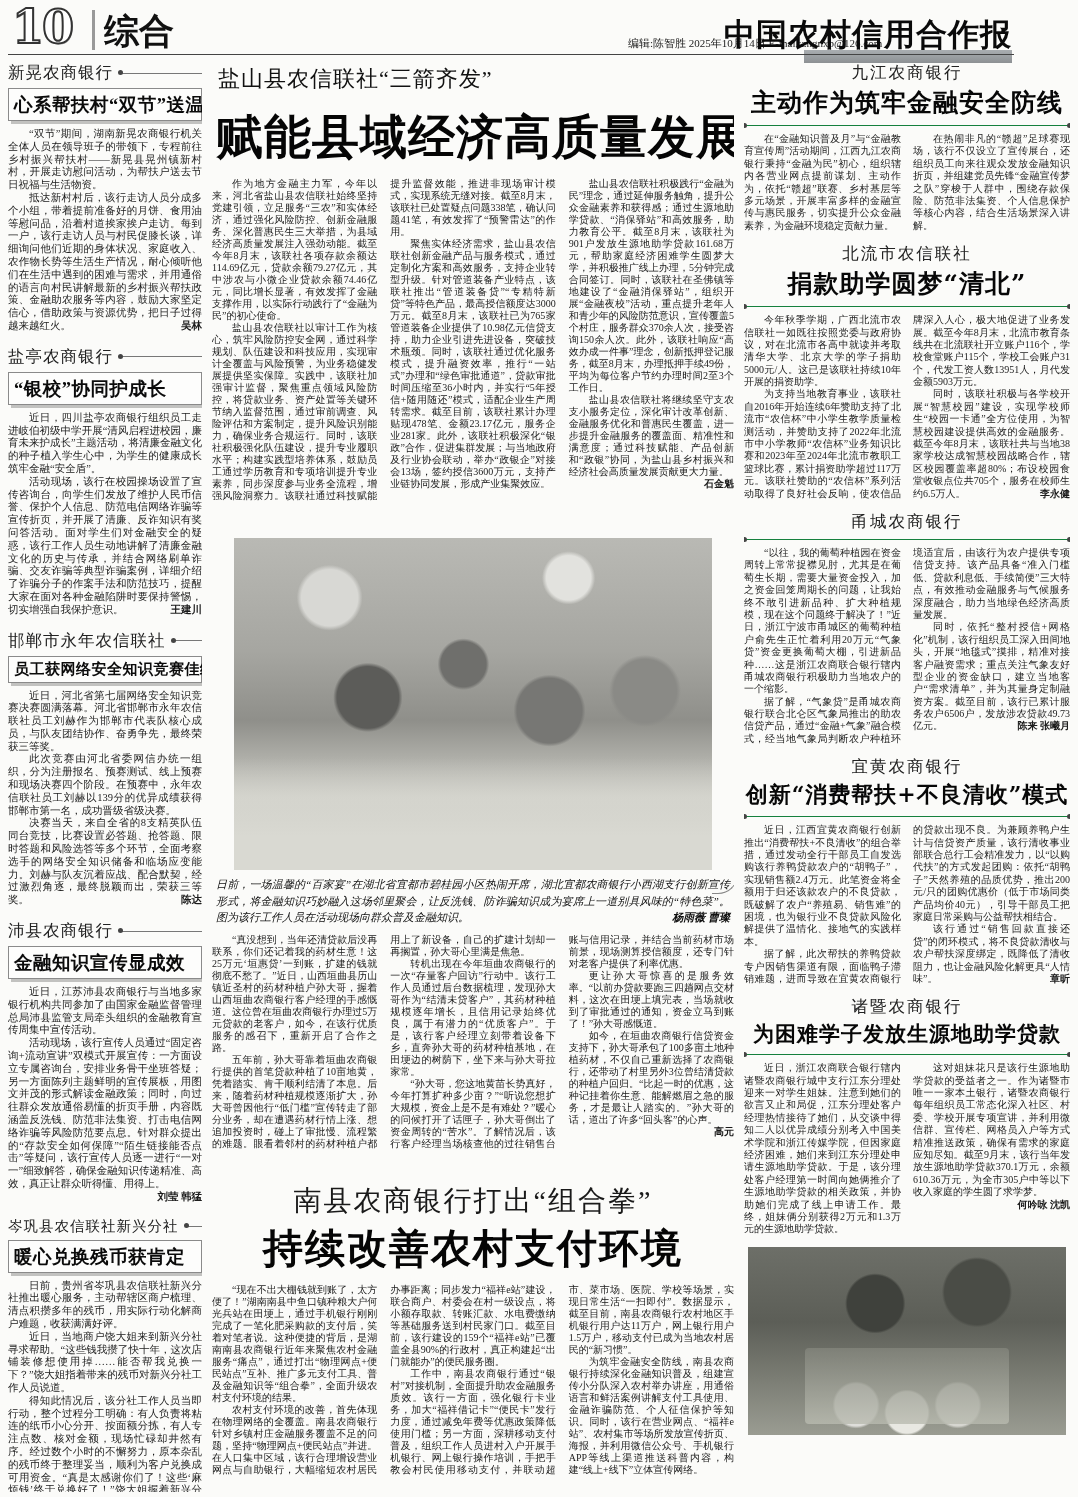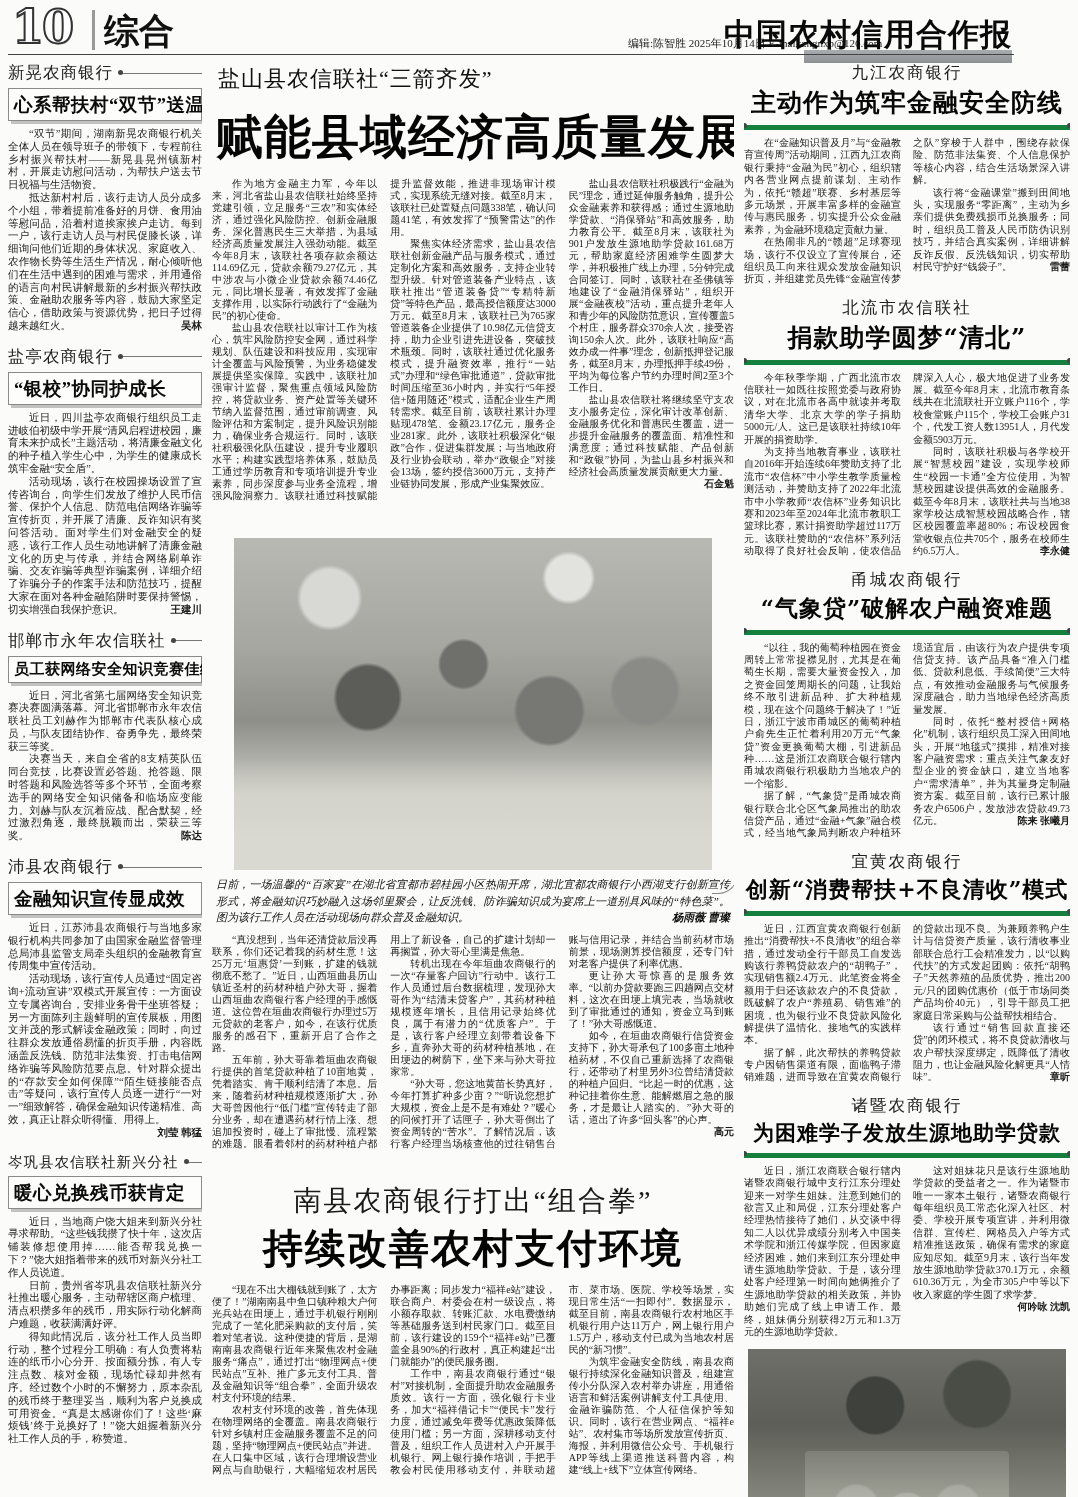"九江农商银行" .ra-head { border-bottom: 5px solid #15803d -> 1px solid #15803d }
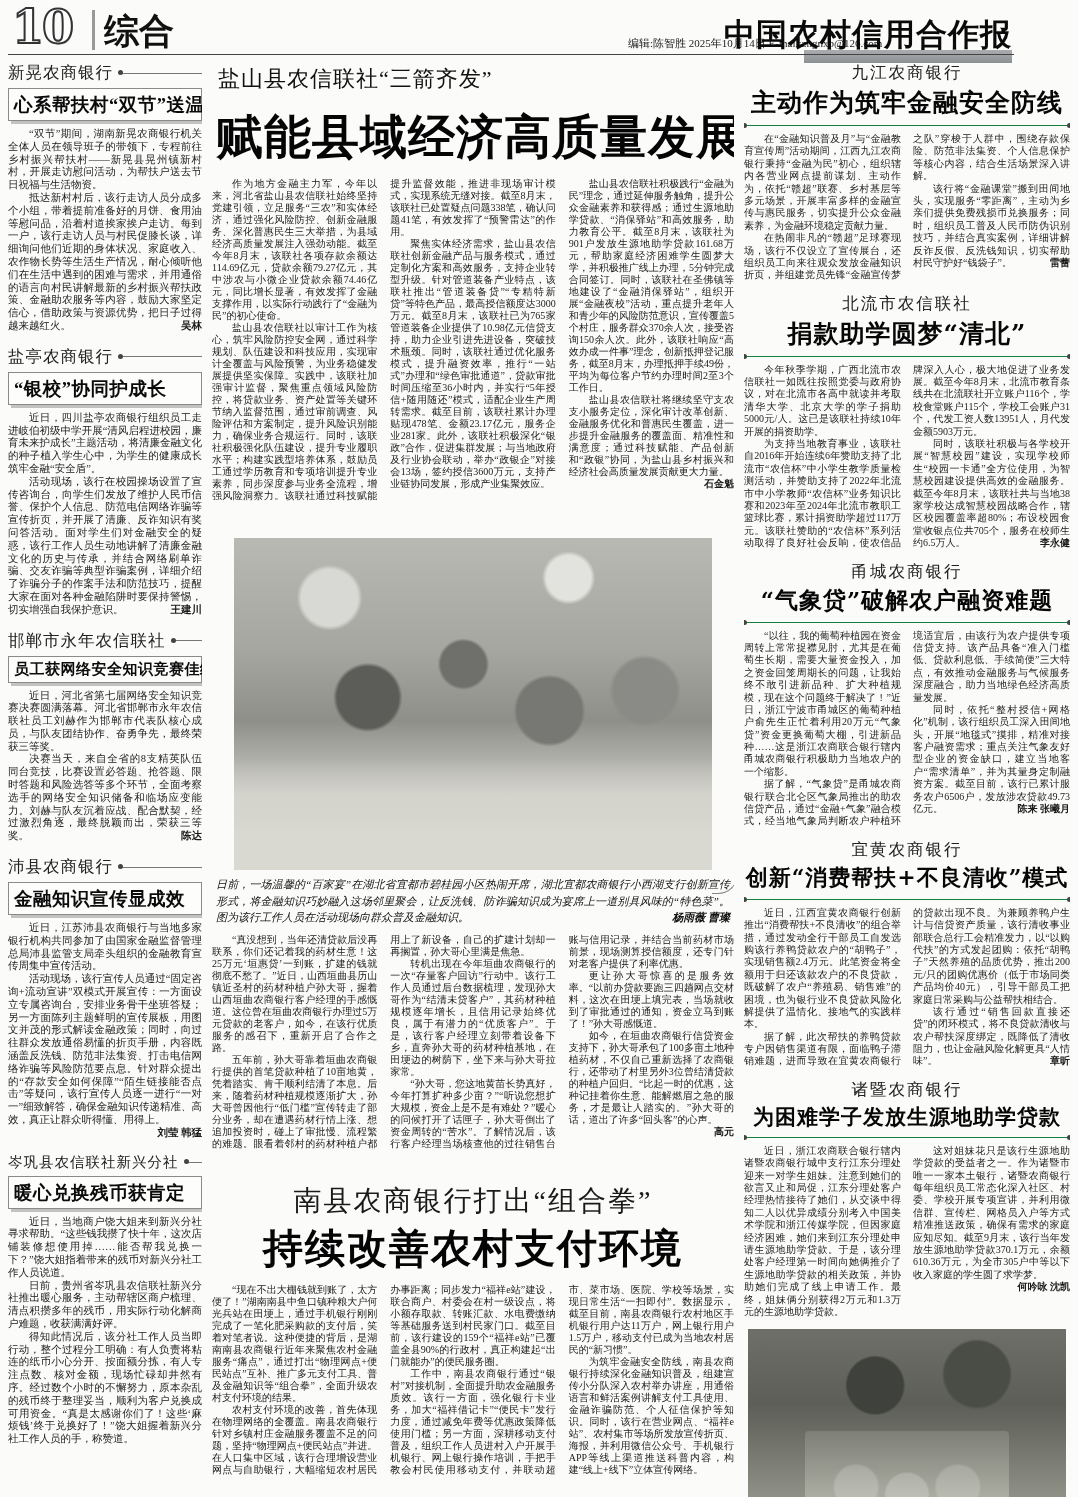"该行将“金融课堂”搬到田间地头，实现服务“零距离”，主动为乡亲们提供免费残损币兑" p.clearfix { html: <p><span>该行将“金融课堂”搬到田间地头，实现服务“零距离”，主动为乡亲们提供免费残损币兑换服务；同时，组织员工普及人民币防伪识别技巧，并结合真实案例，详细讲解反诈反假、反洗钱知识，切实帮助村民守护好“钱袋子”。</span><span>雷蕾</span></p> -> none }
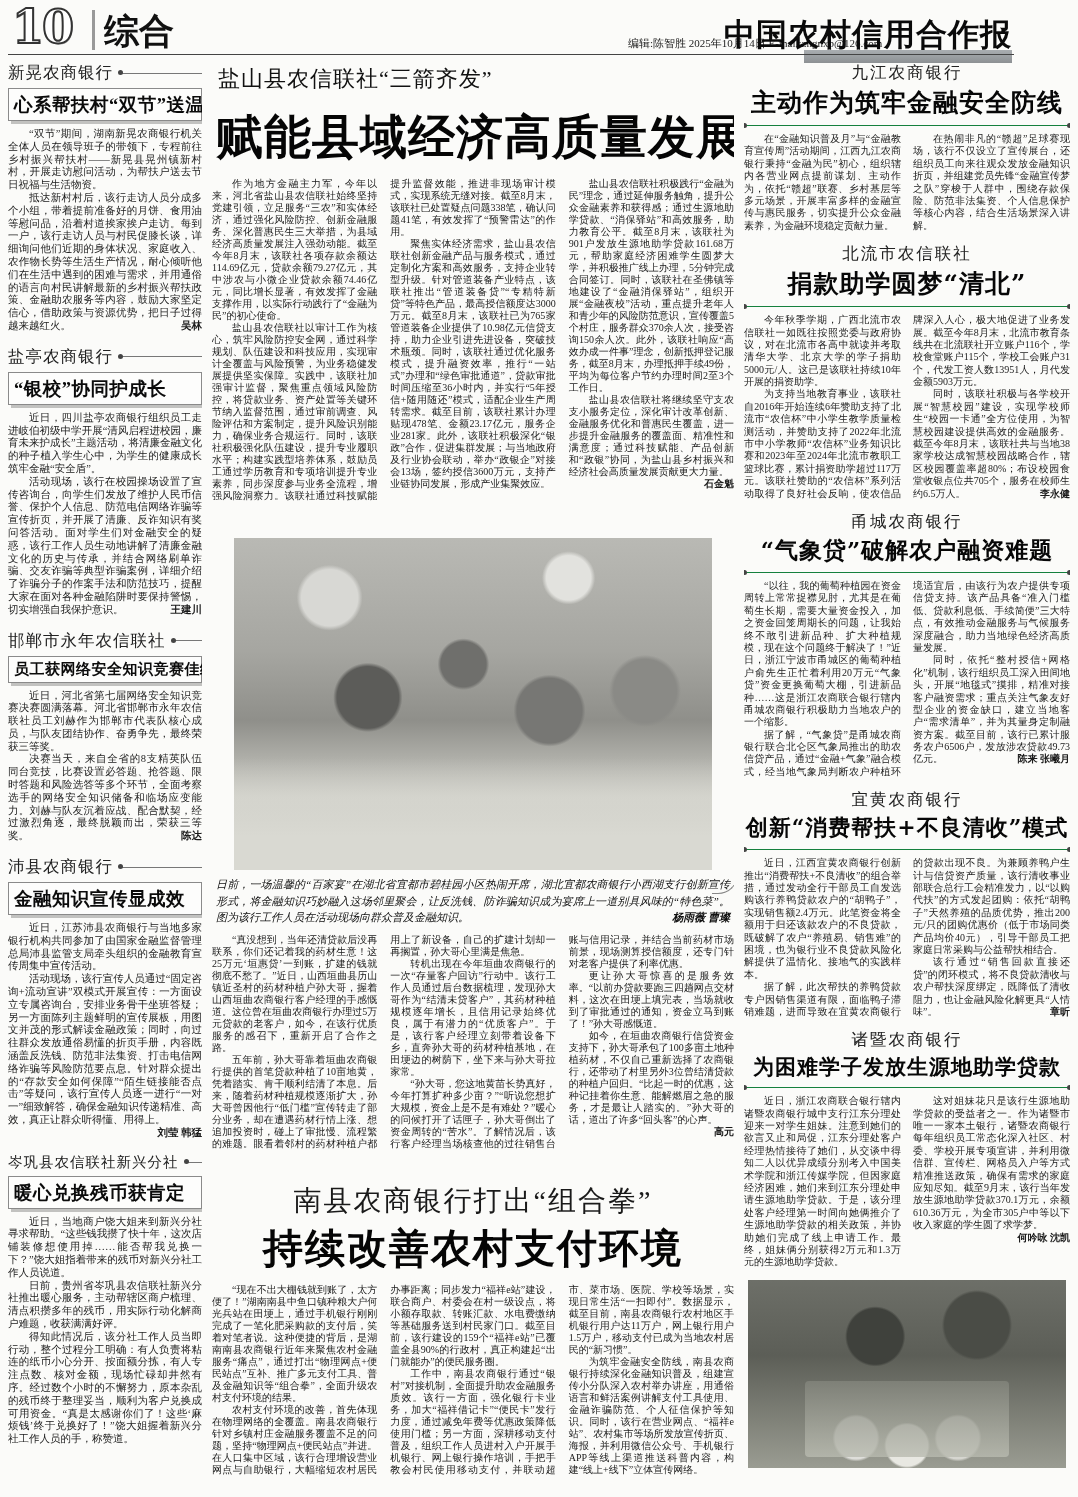"“气象贷”破解农户融资难题" div.ra-headline { html: <div>“气象贷”破解农户融资难题</div> -> none }
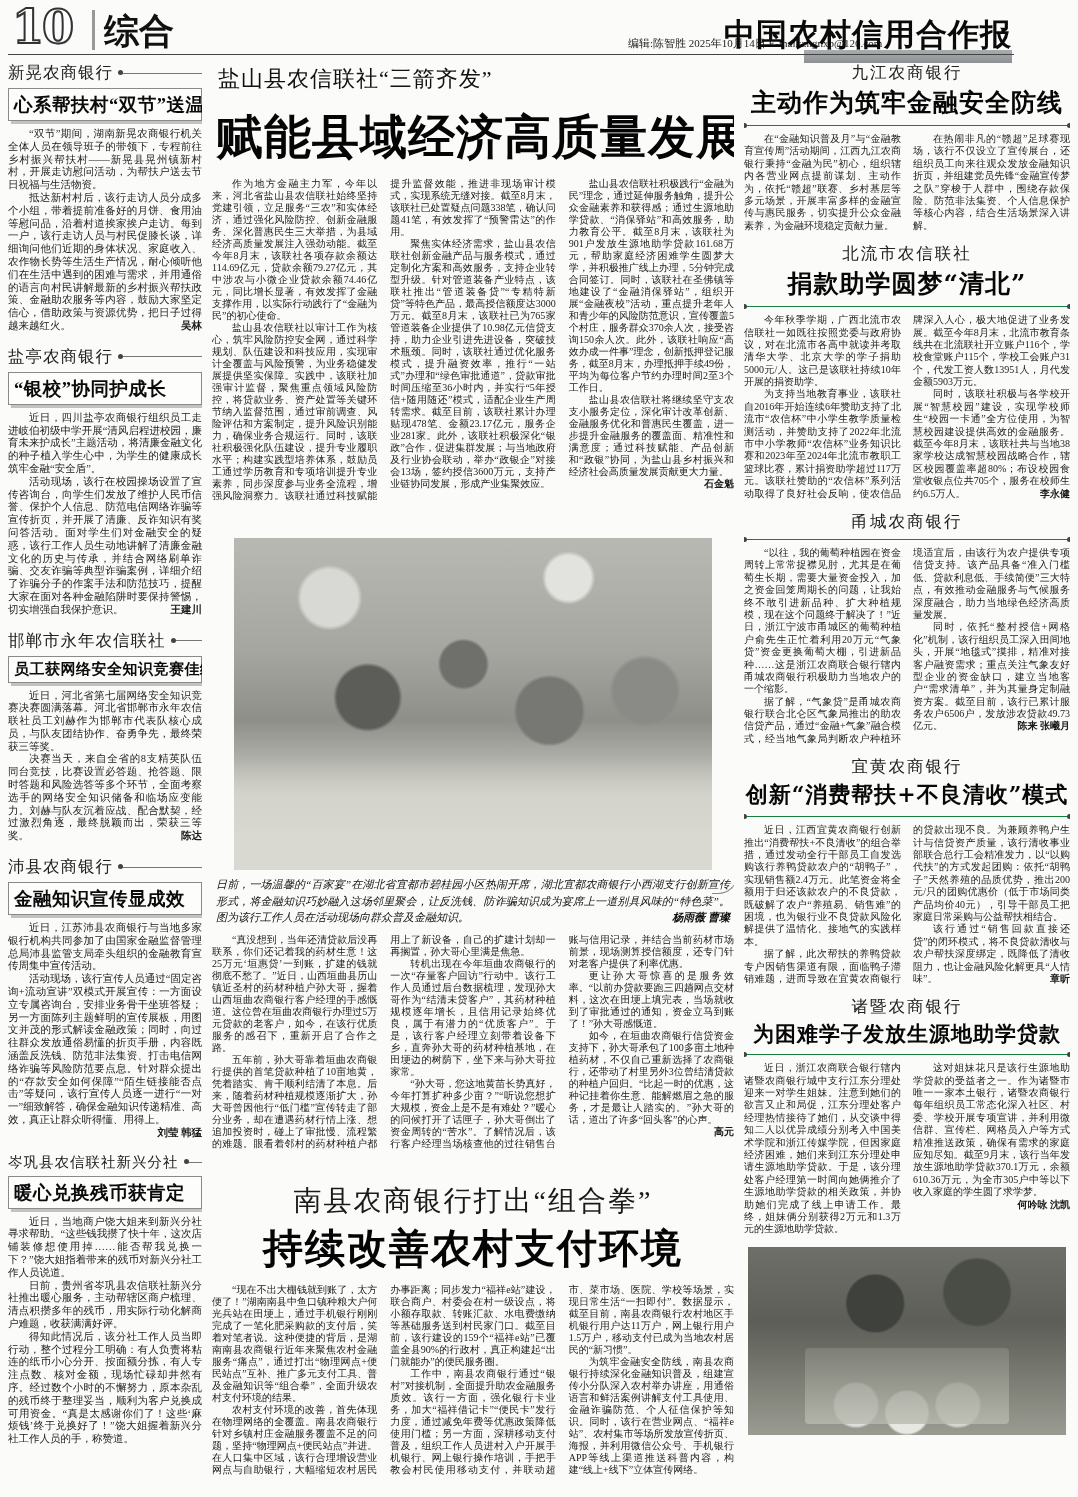"此次竞赛由河北省委网信办统一组织，分为注册报名、预赛测试、线上预赛和现场决赛四个" p { html: none -> <p>此次竞赛由河北省委网信办统一组织，分为注册报名、预赛测试、线上预赛和现场决赛四个阶段。在预赛中，永年农信联社员工刘赫以139分的优异成绩获得邯郸市第一名，成功晋级省级决赛。</p> }
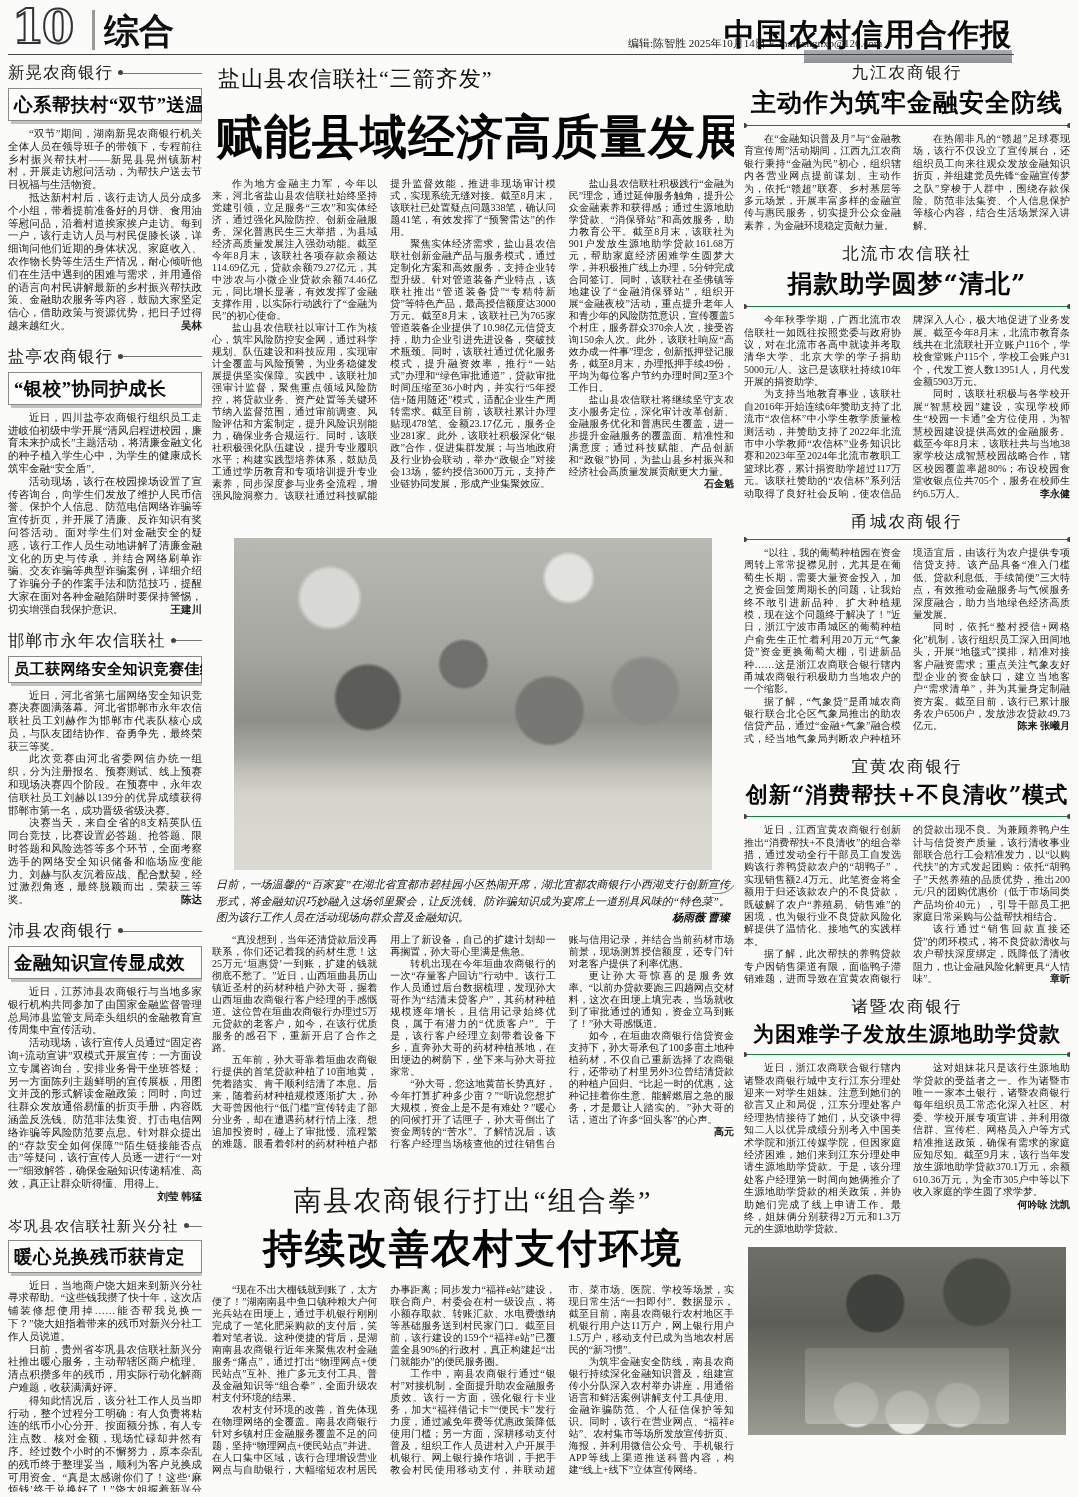"近日，当地商户饶大姐来到新兴分社寻求帮助。“这些钱我攒了快十年，这次店铺装修想使" p { order: before "日前，贵州省岑巩县农信联社新兴分社推出暖心服务，主动帮辖区商户梳理、清点积攒多年" -> after "日前，贵州省岑巩县农信联社新兴分社推出暖心服务，主动帮辖区商户梳理、清点积攒多年" }
